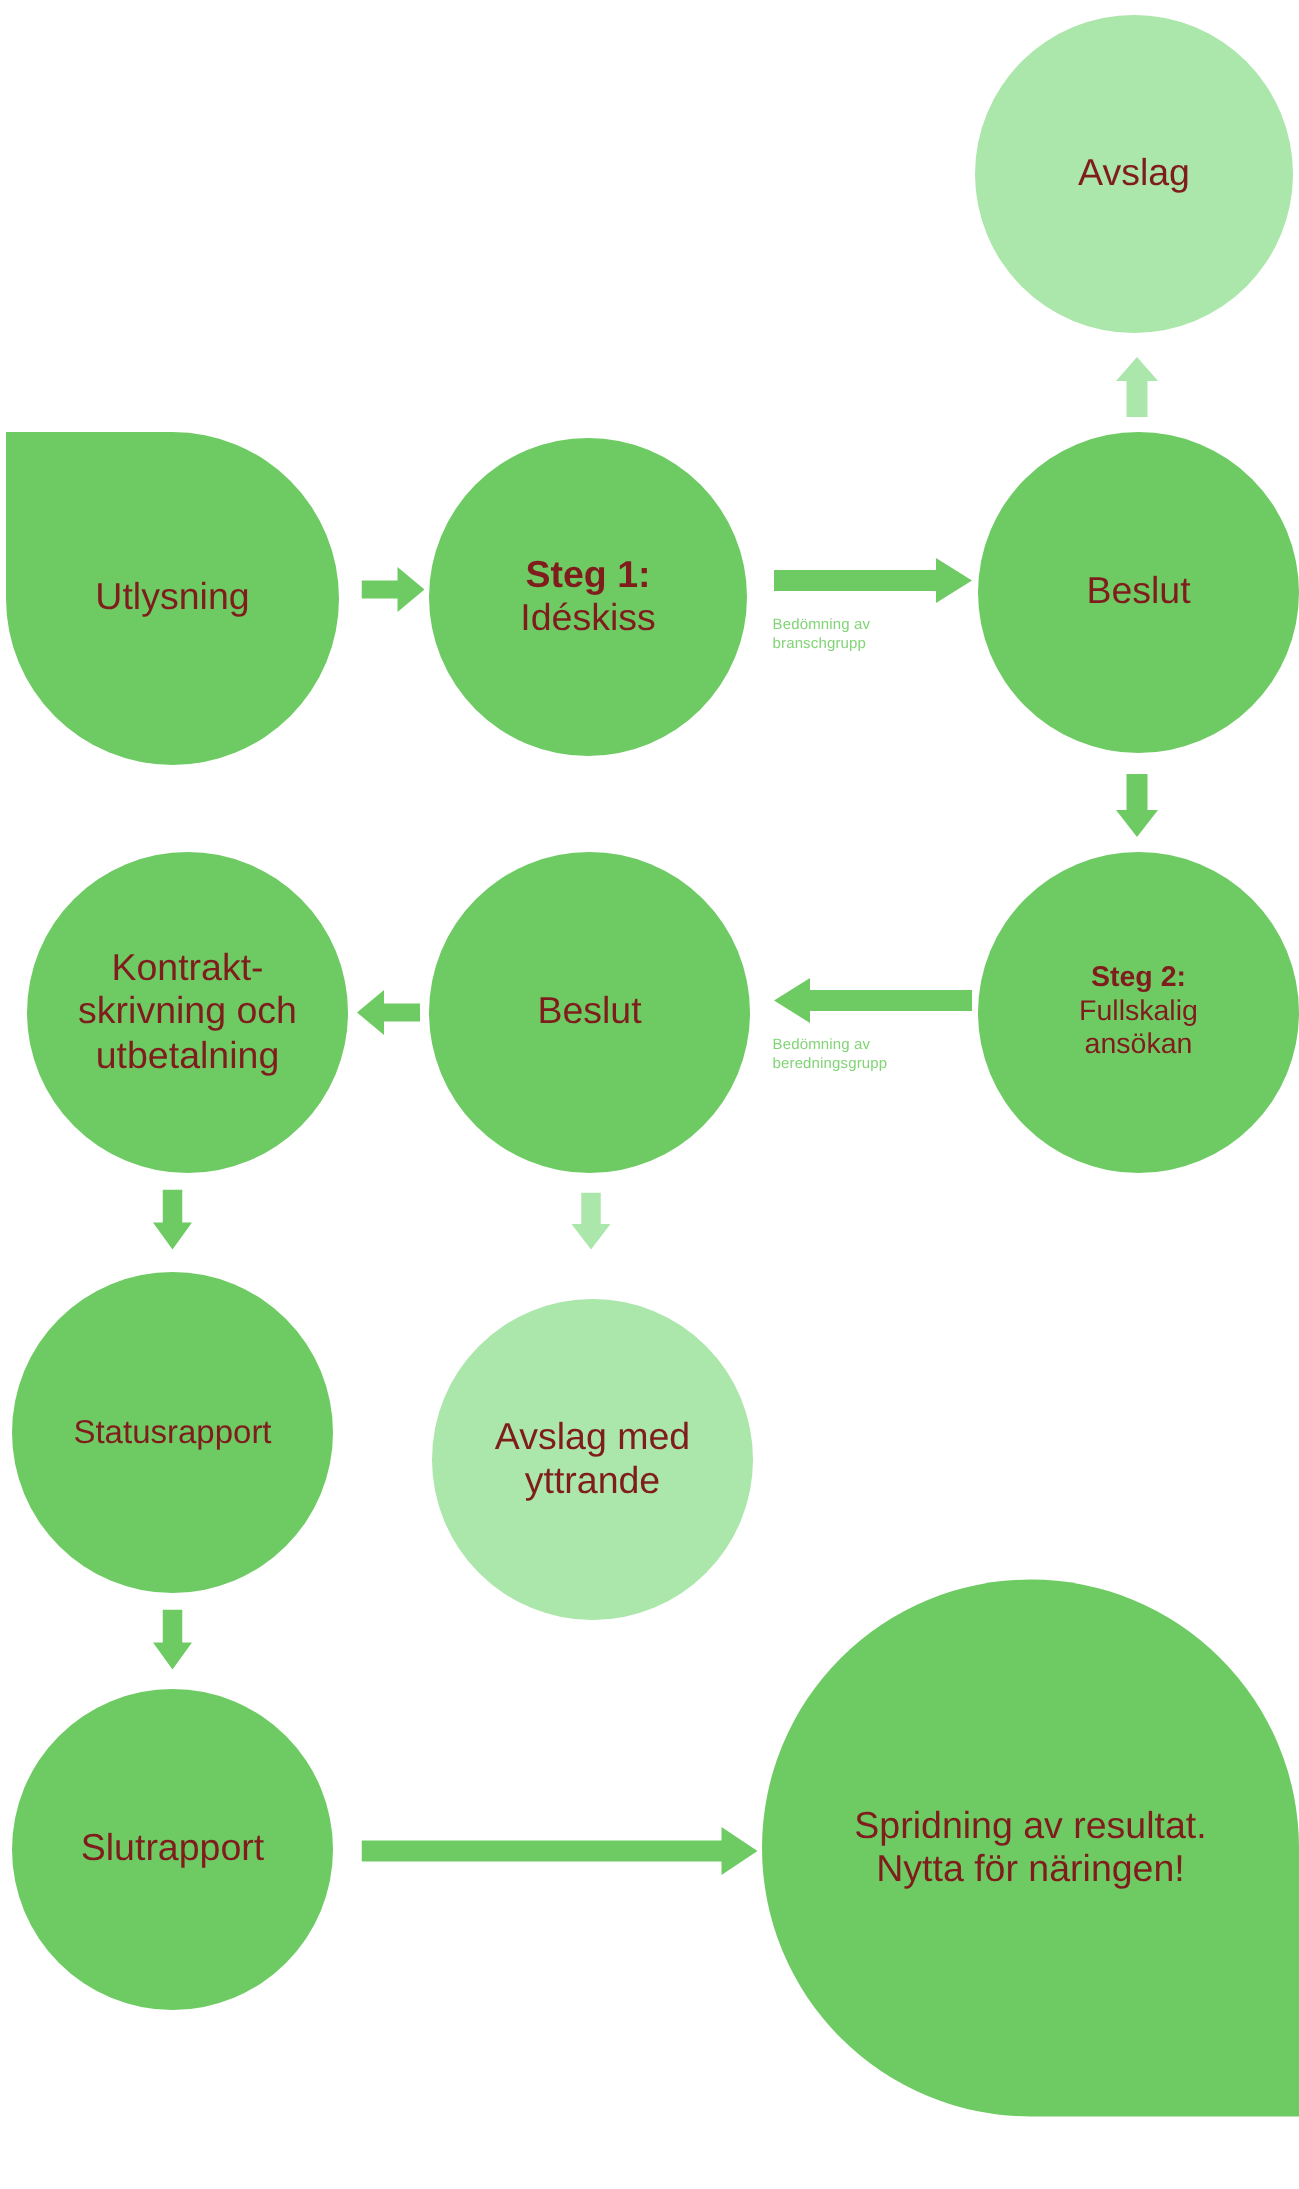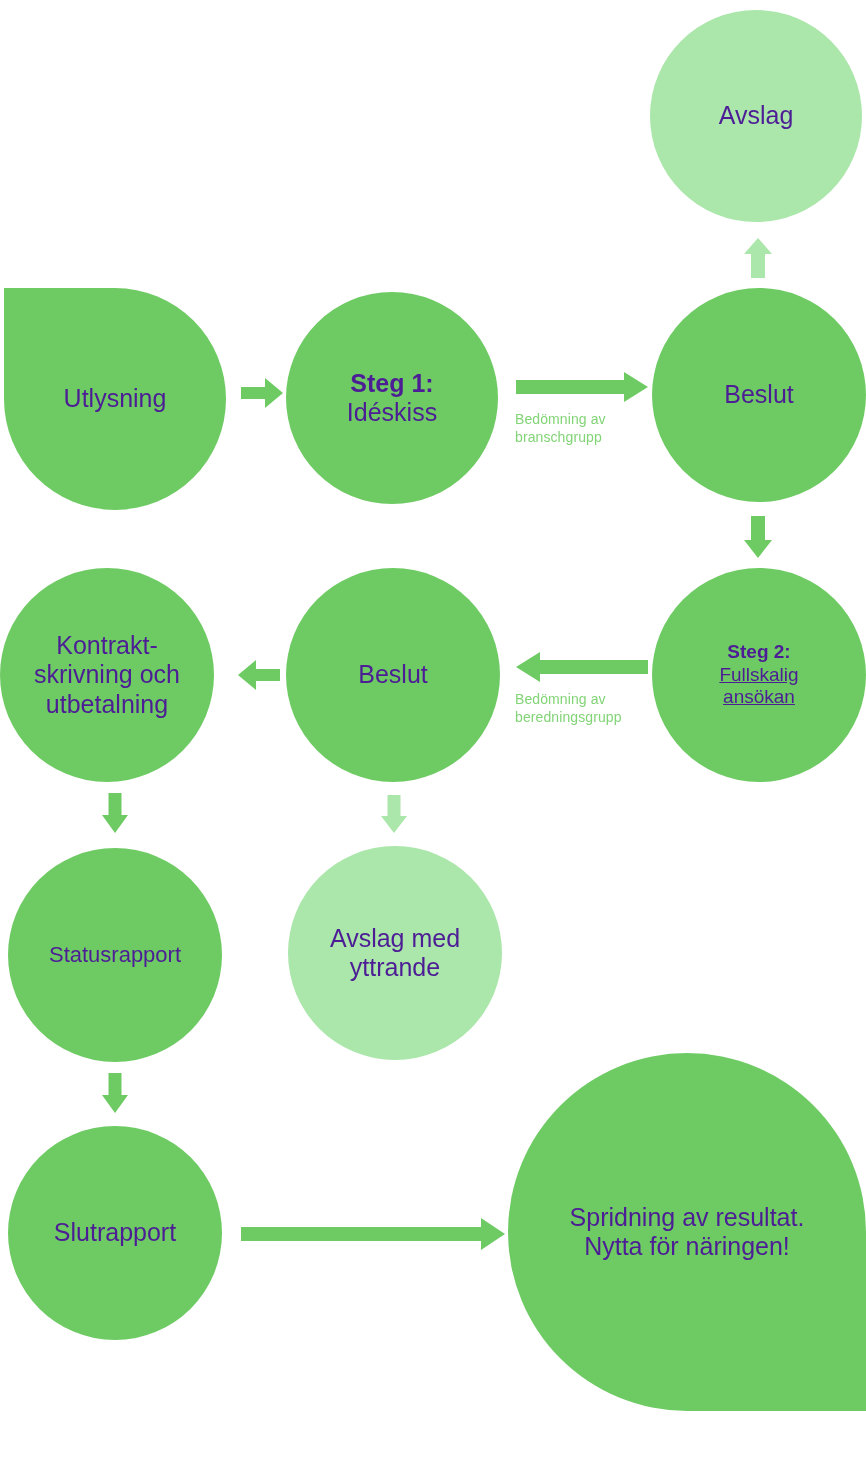"Avslag" .node { color: #4c1d95 -> #7f1d1d }
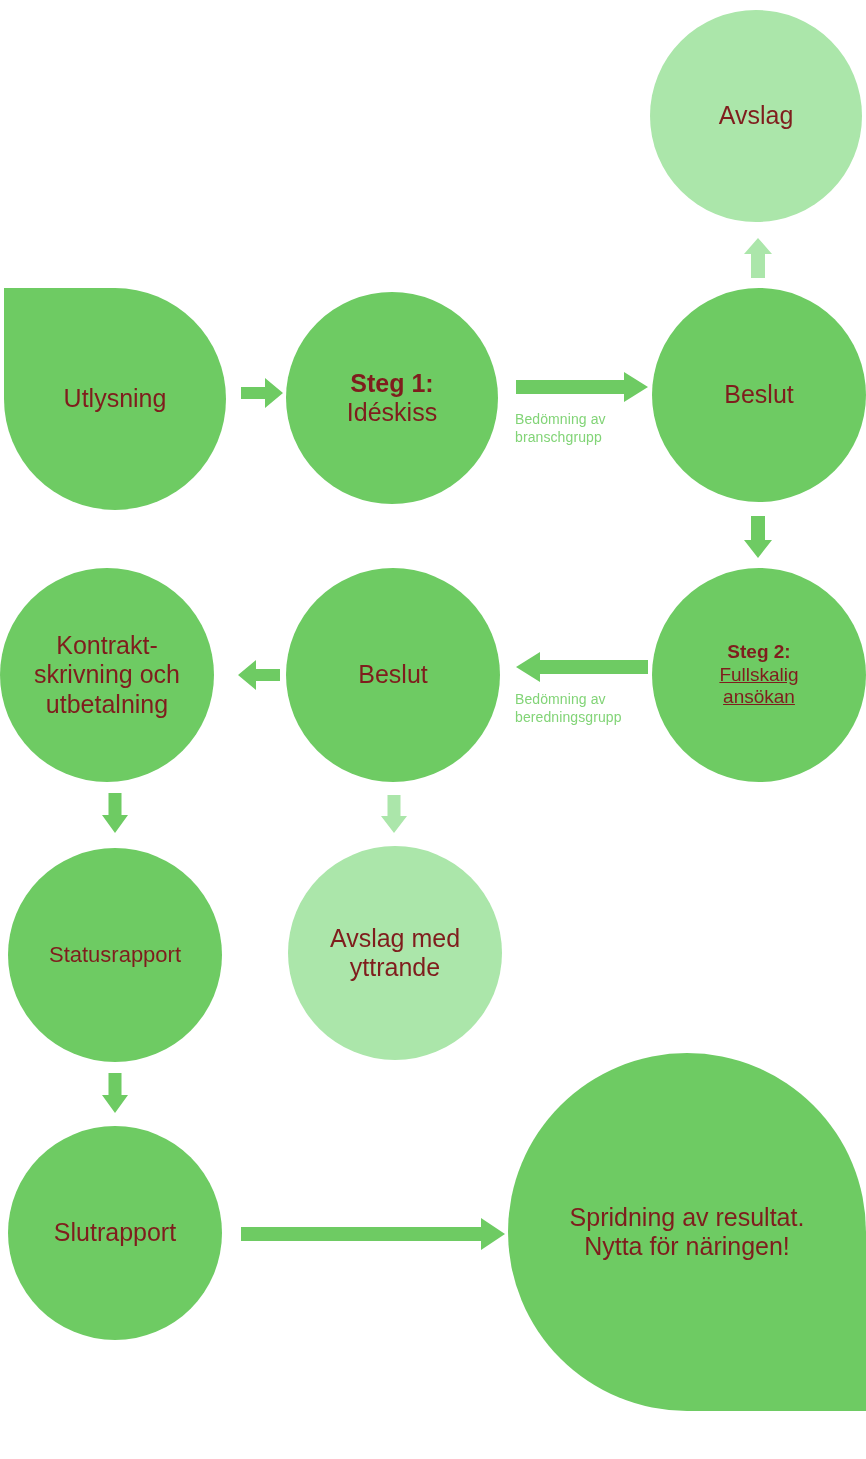"Bedömning av" .edge-caption { font-size: 14px -> 10px }
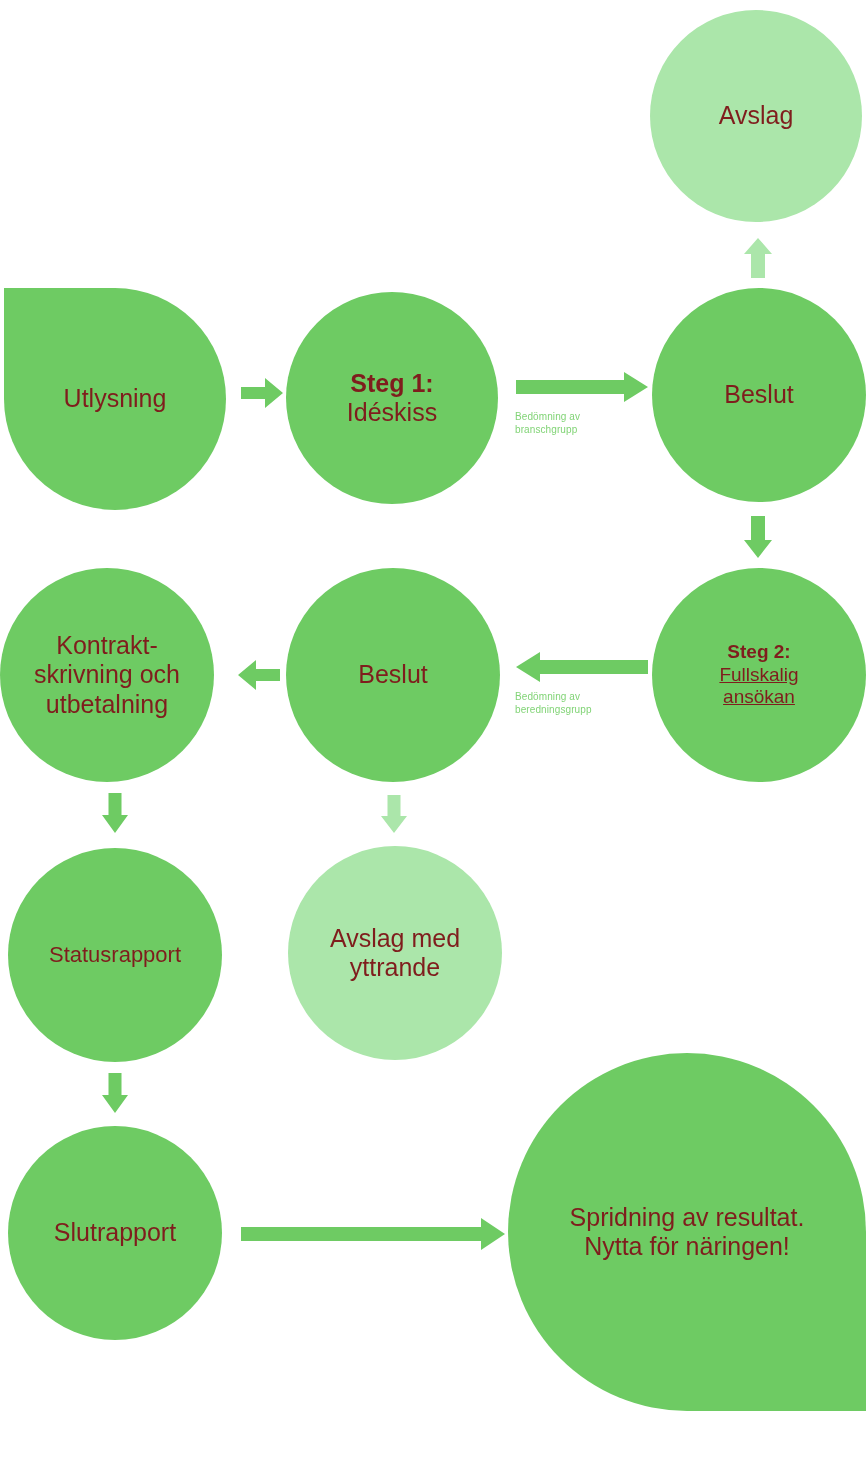"Kontrakt-" div.node { left: 0 -> 18px }
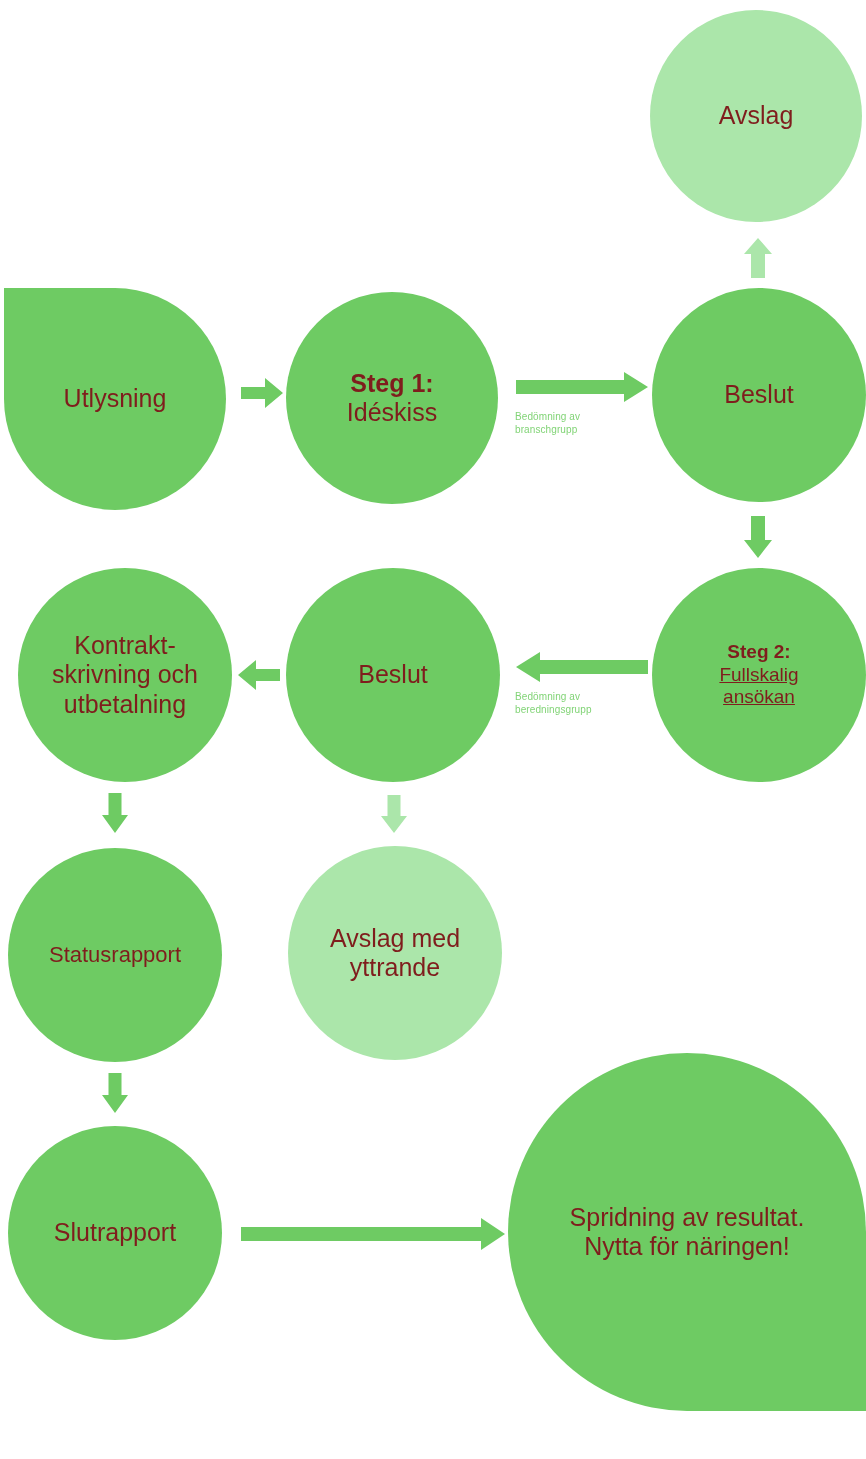"Fullskalig" span.reg { text-decoration: underline -> none }
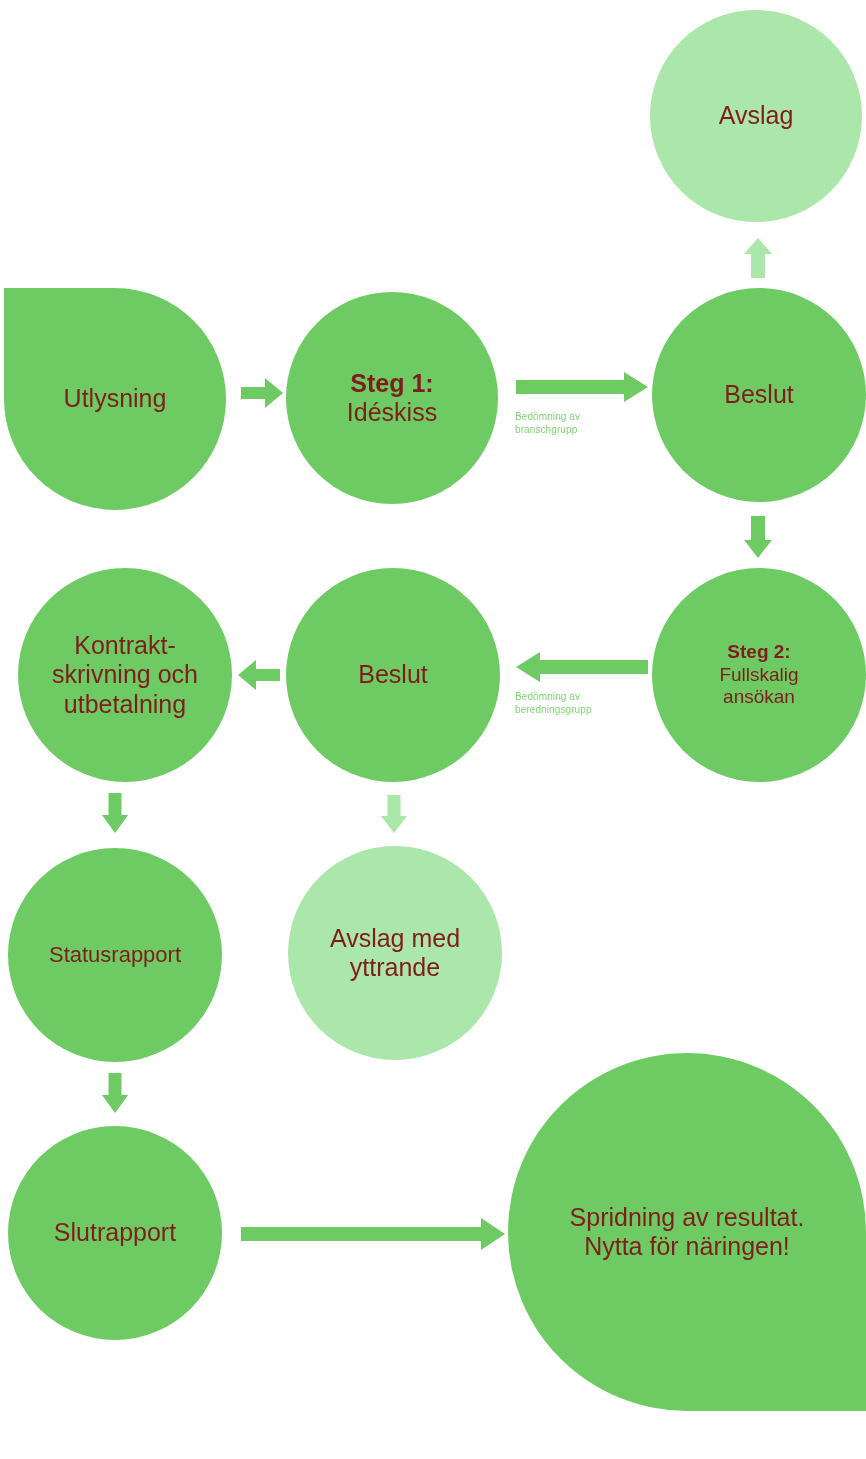"Avslag med" div.node { top: 846px -> 866px }
